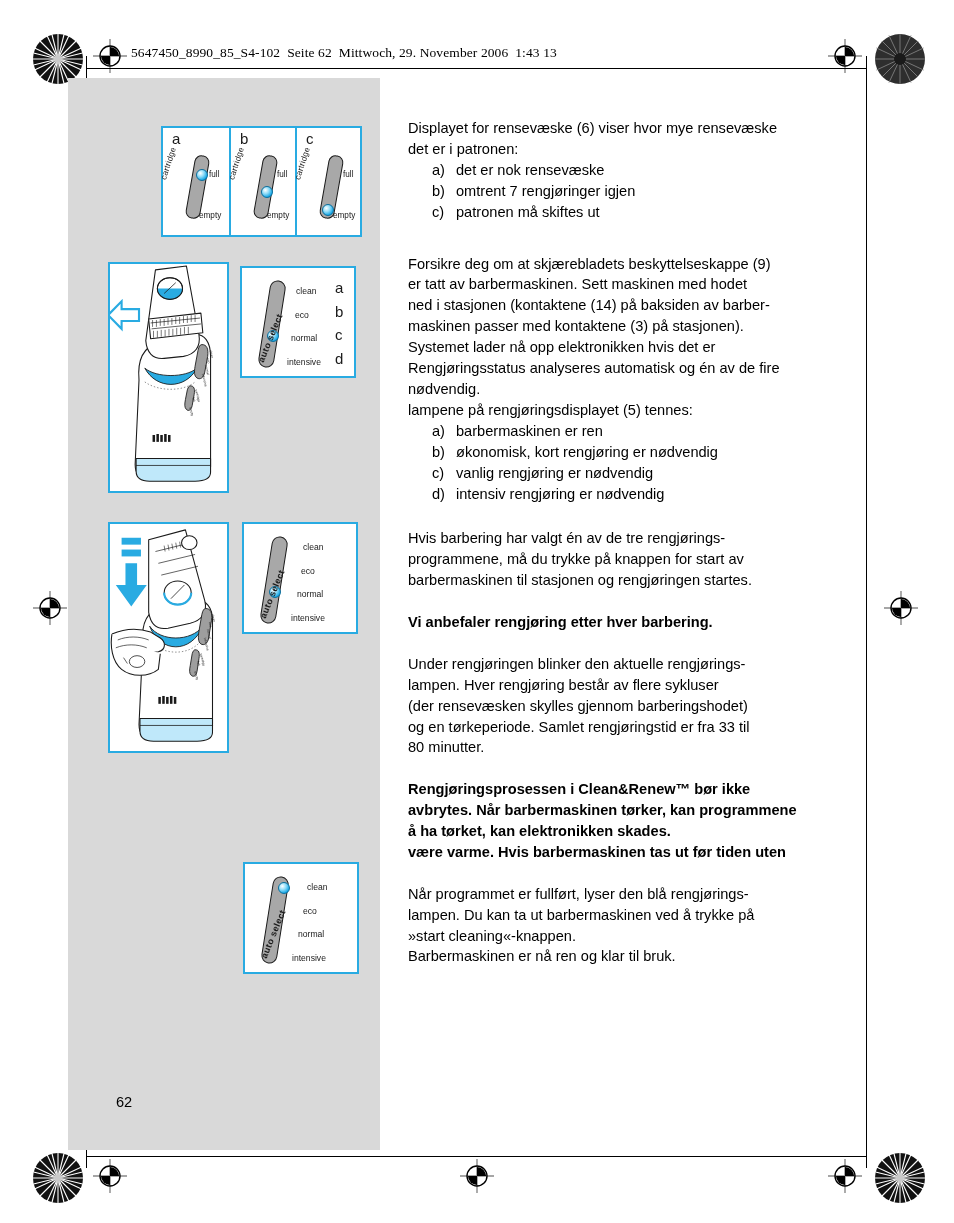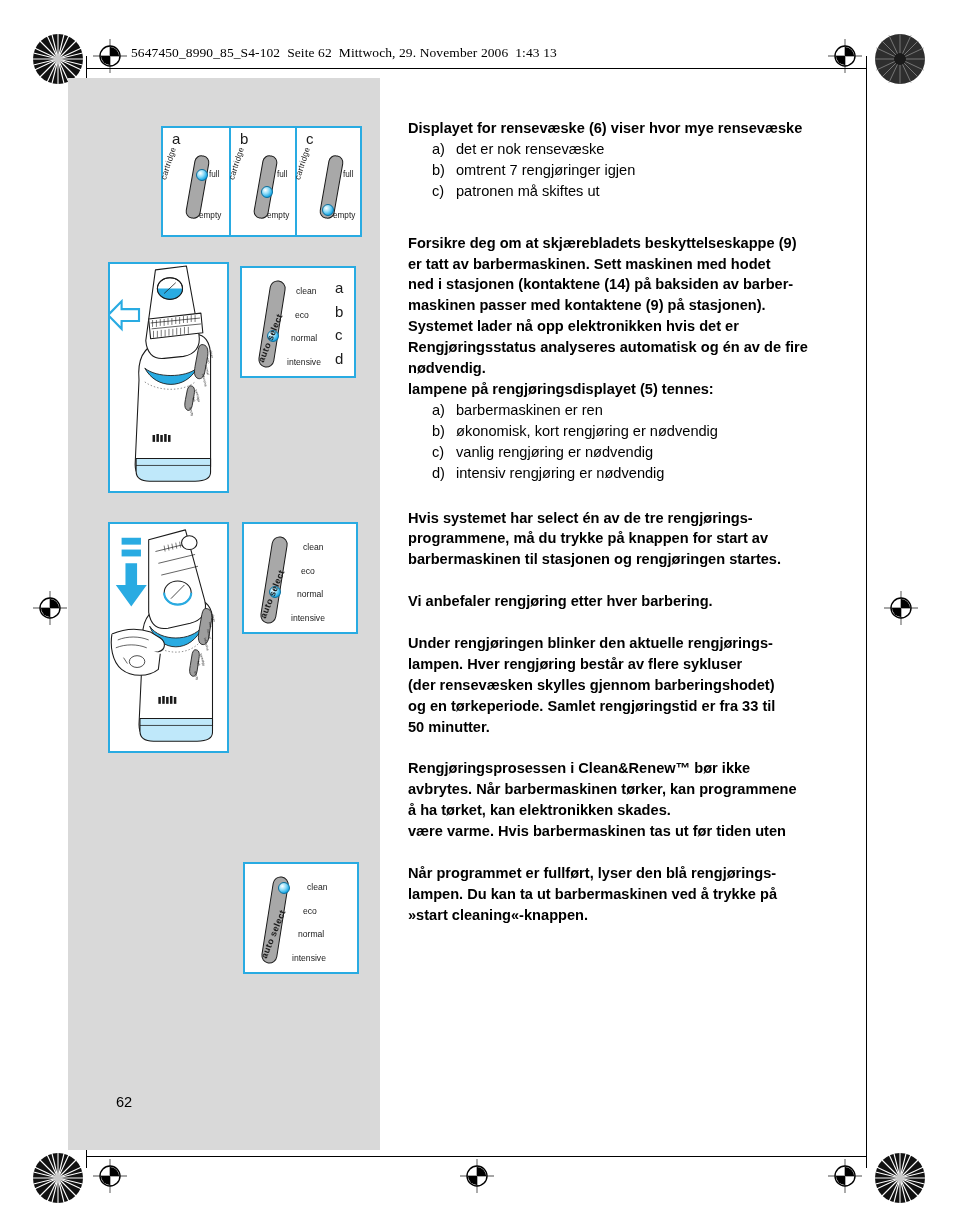"Displayet for rensevæske (6) viser" .para { font-weight: bold -> none }
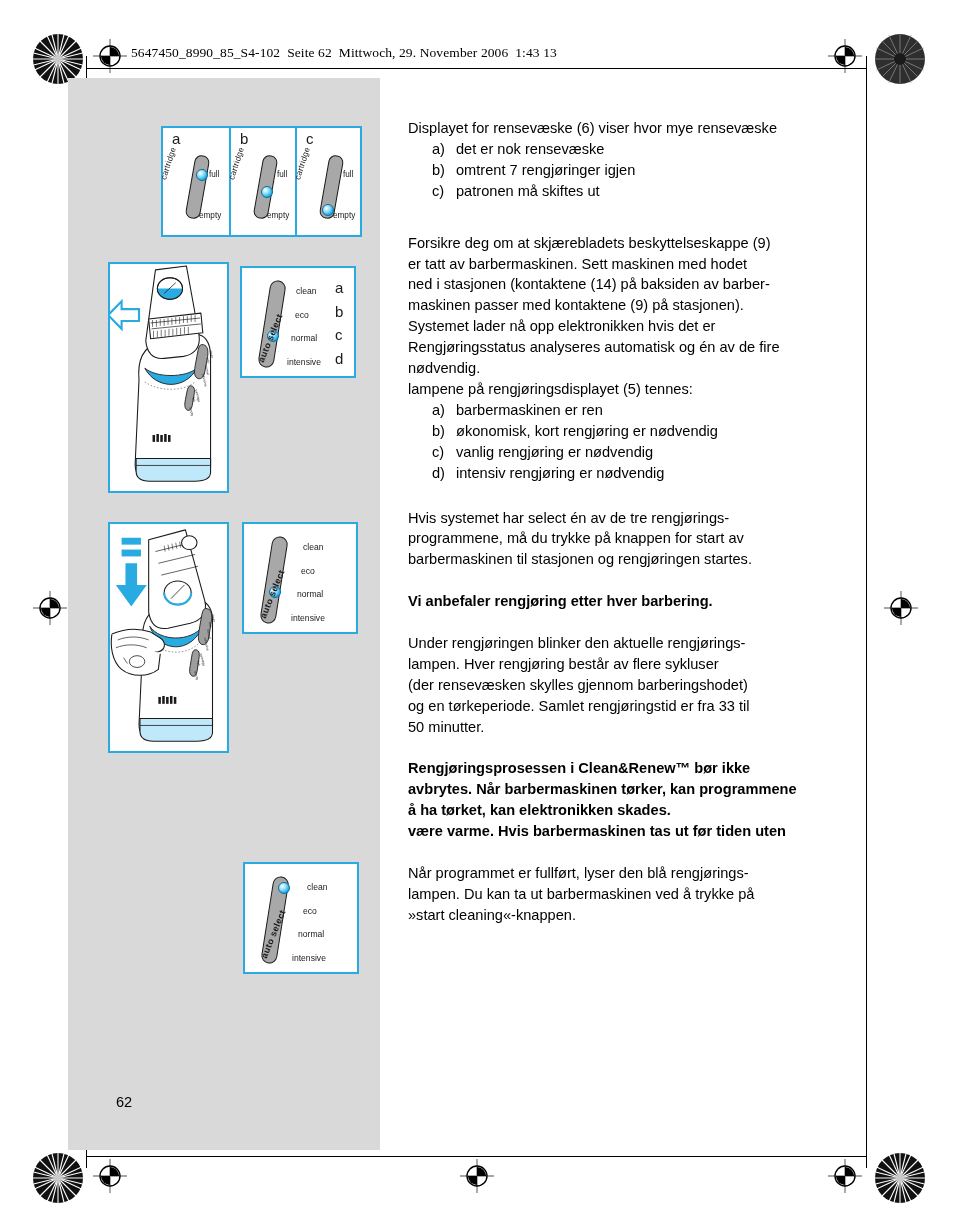"det er i patronen:" div { html: none -> <div>det er i patronen:</div> }
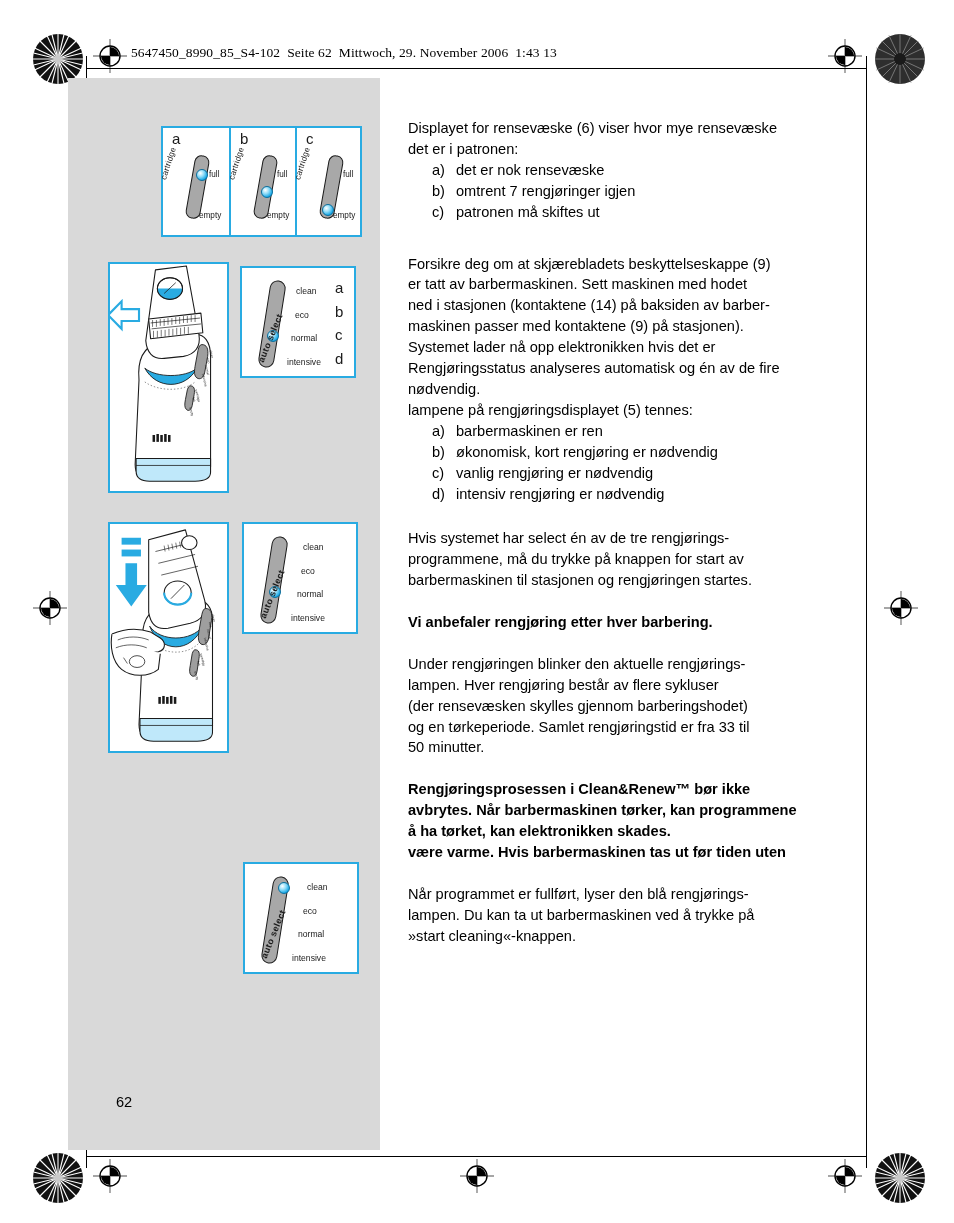"maskinen passer med kontaktene (9)" div { text: 9 -> 3 }
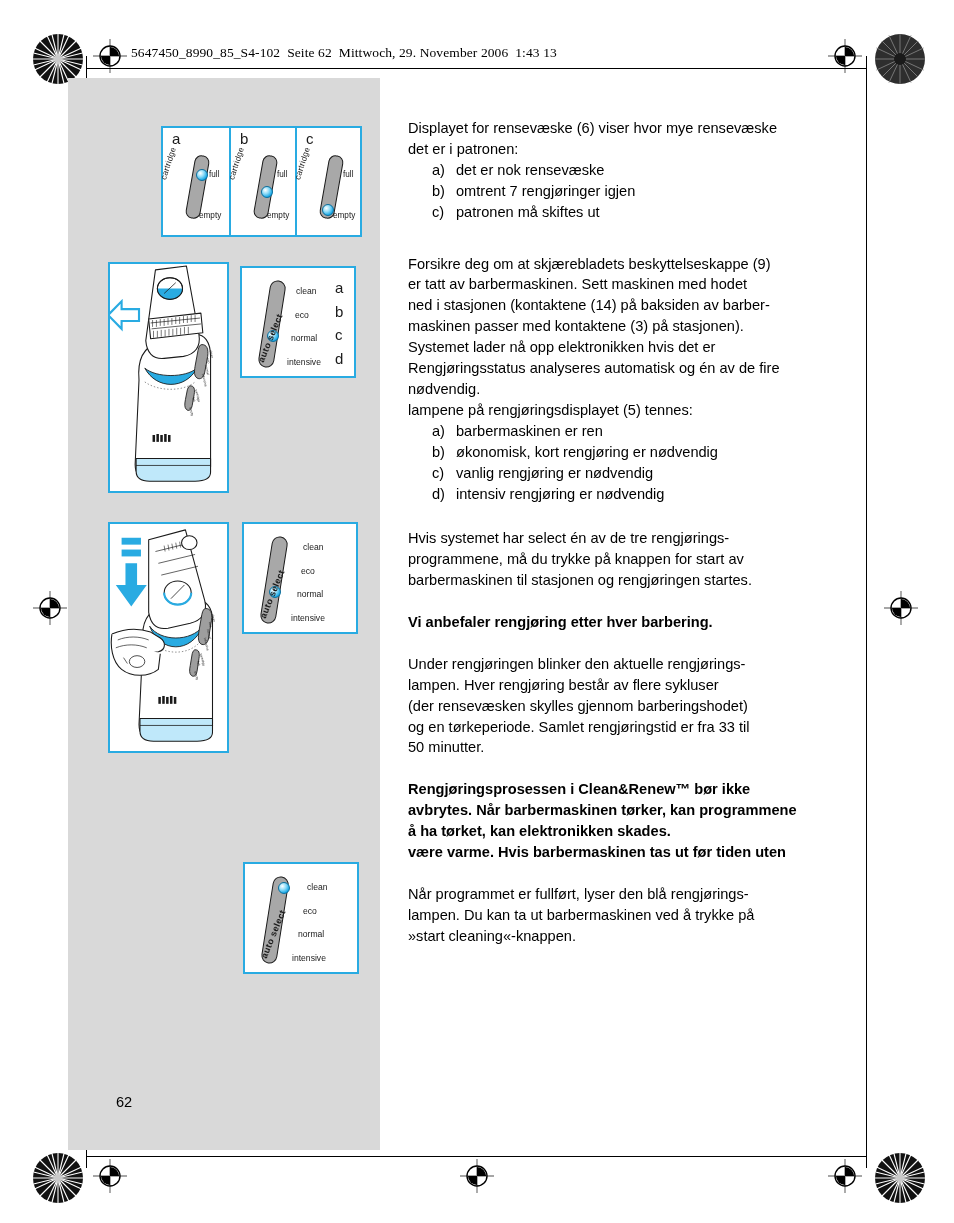"Hvis systemet har select én" div { text: systemet har select -> barbering har valgt }
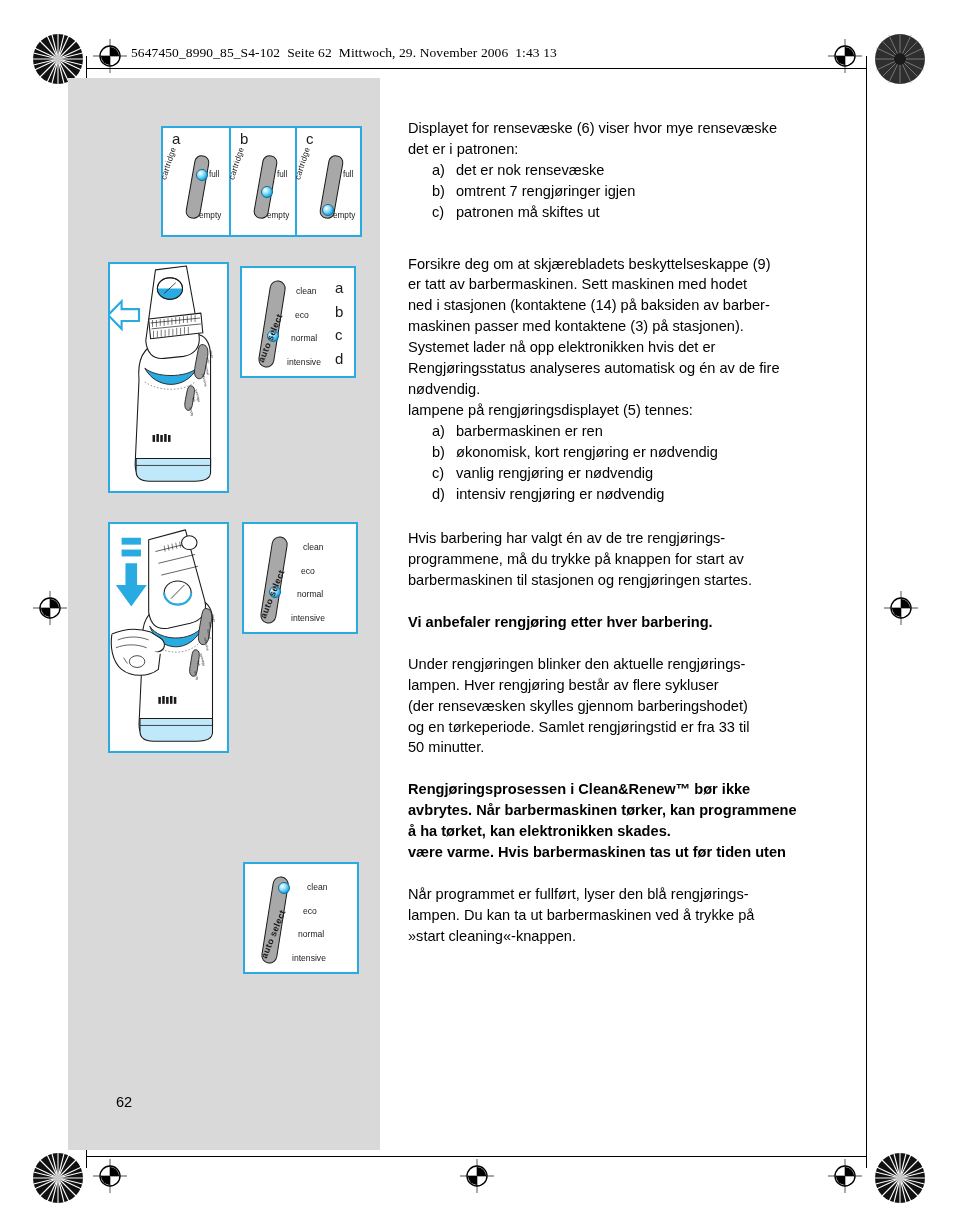"50 minutter." div { text: 50 -> 80 }
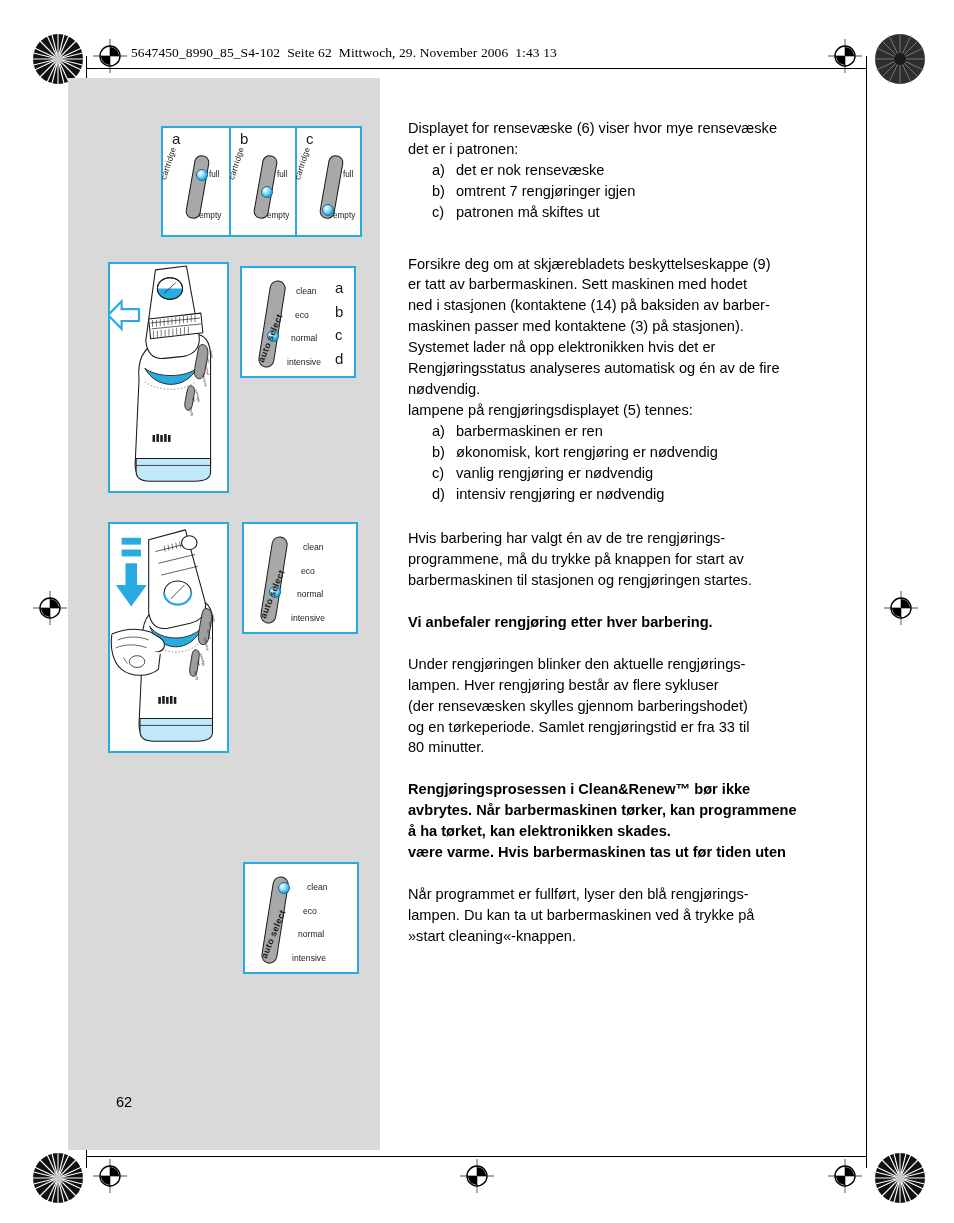"Barbermaskinen er nå ren og" div { html: none -> <div>Barbermaskinen er nå ren og klar til bruk.</div> }
